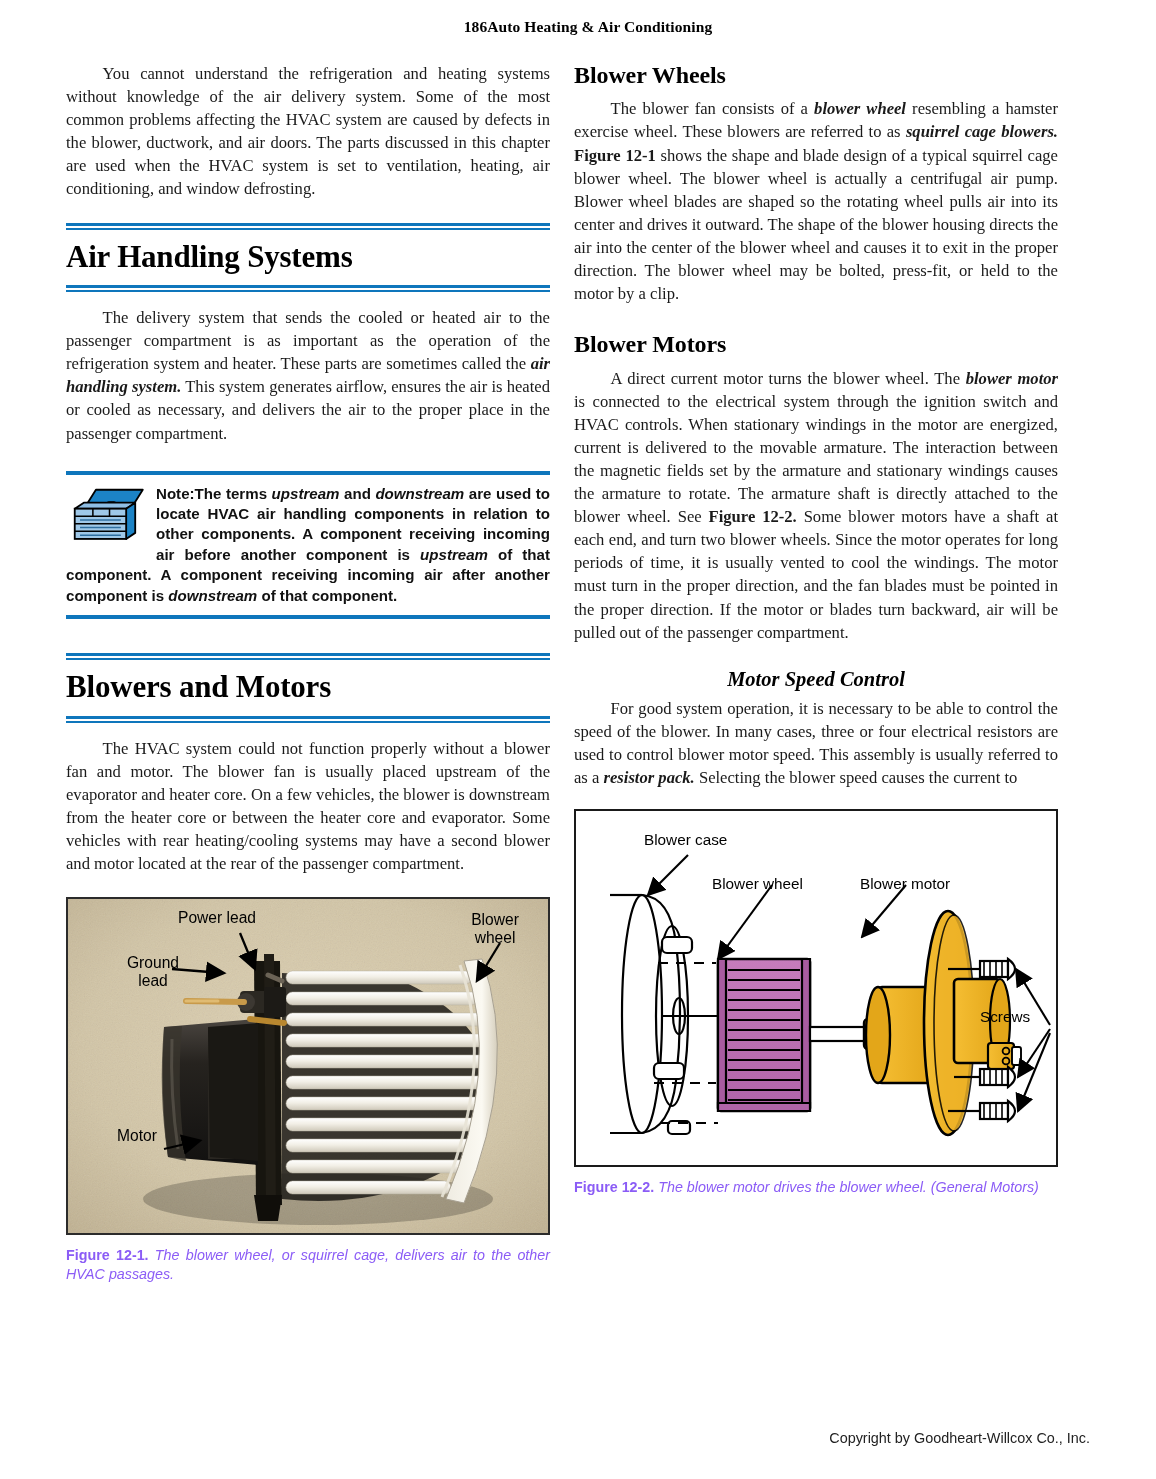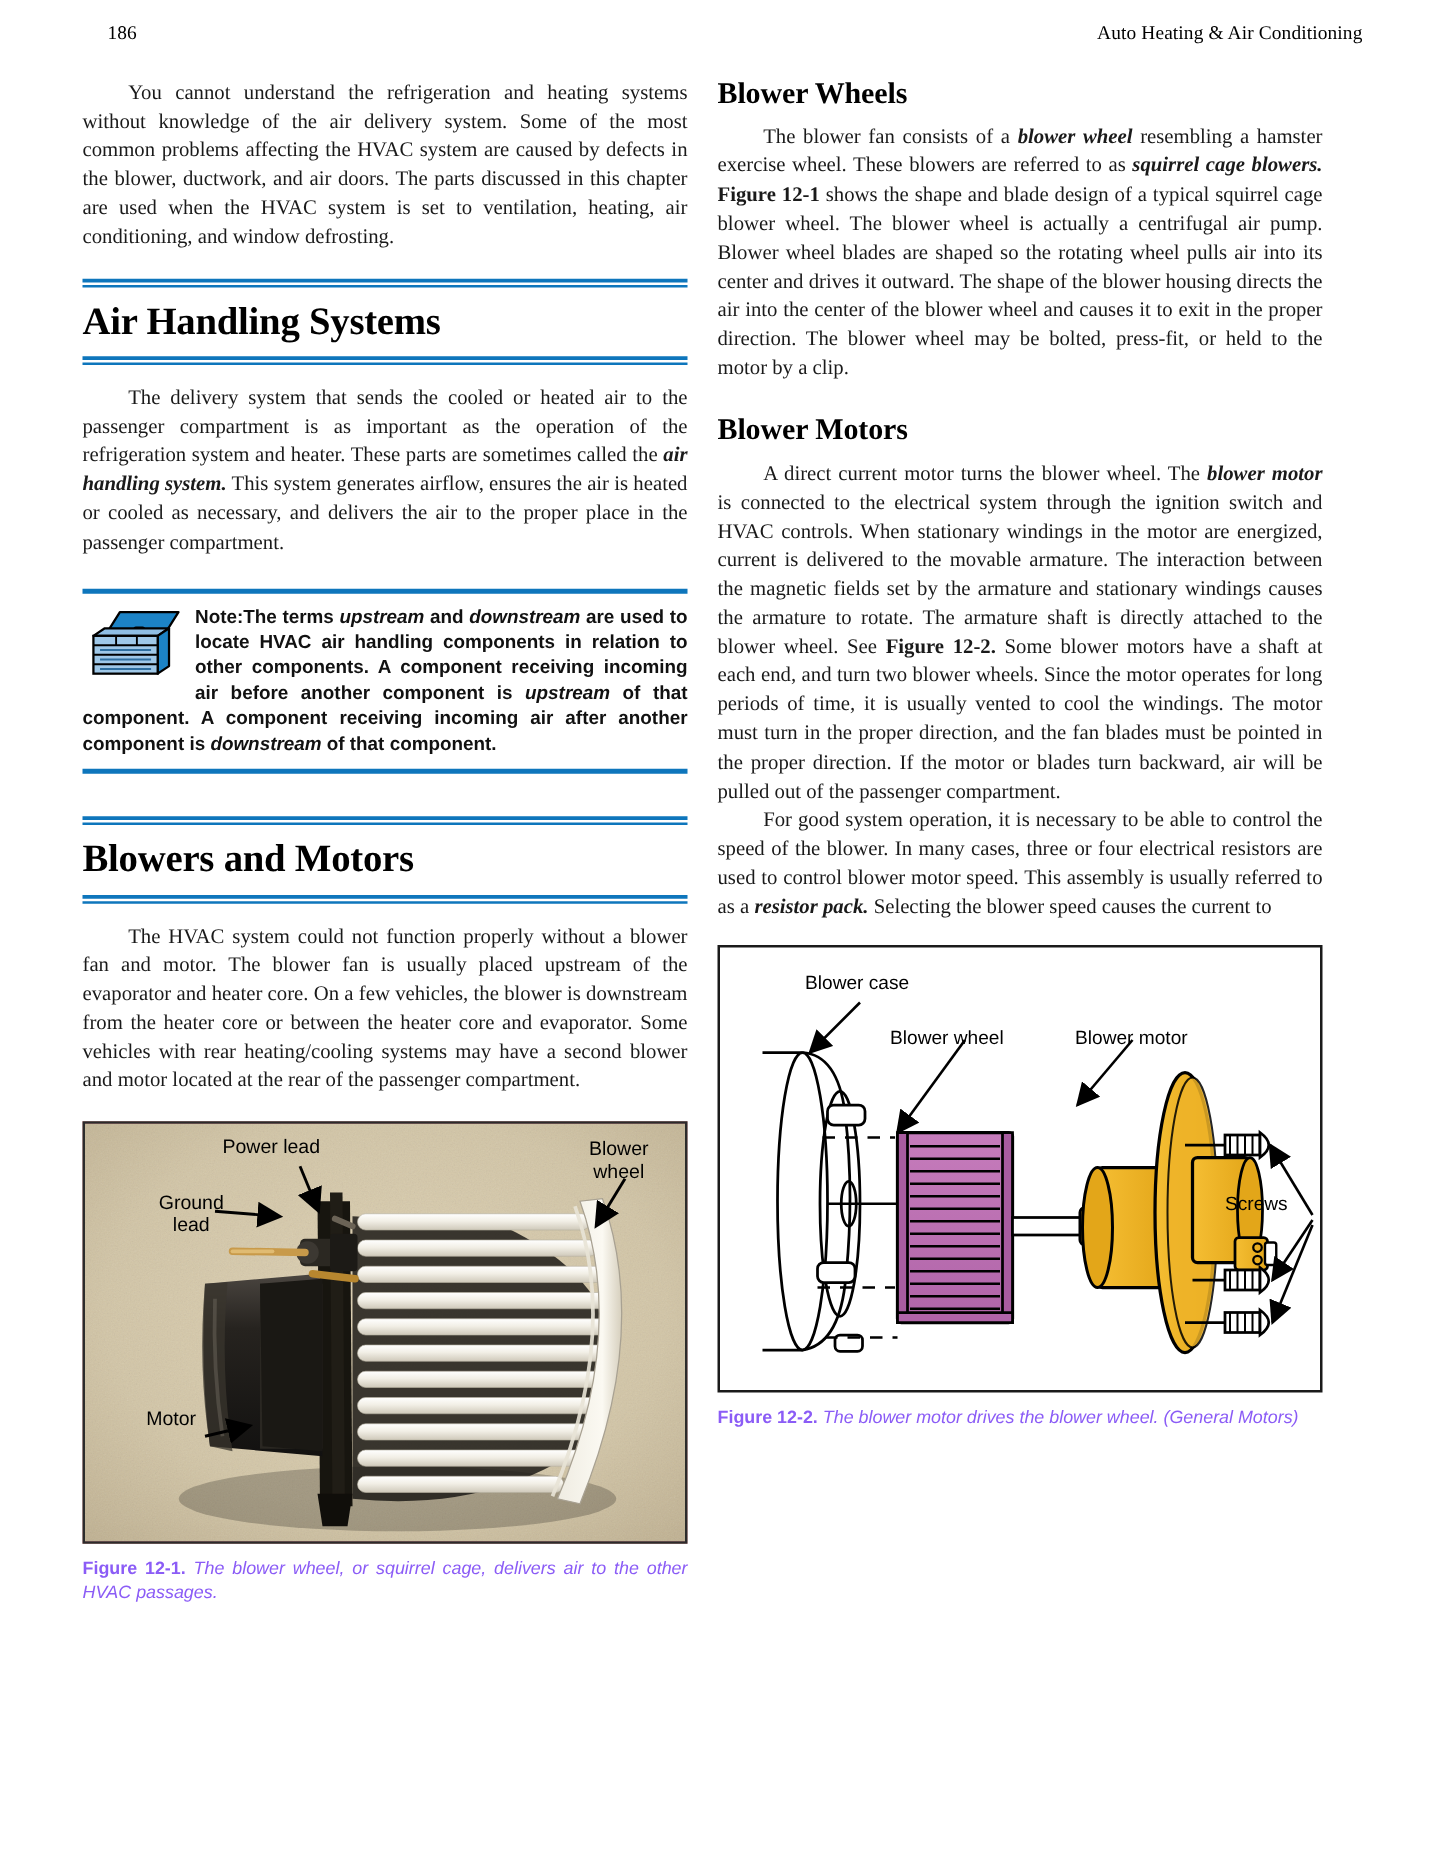"186" .runhead { font-weight: normal -> bold; justify-content: space-between -> center }
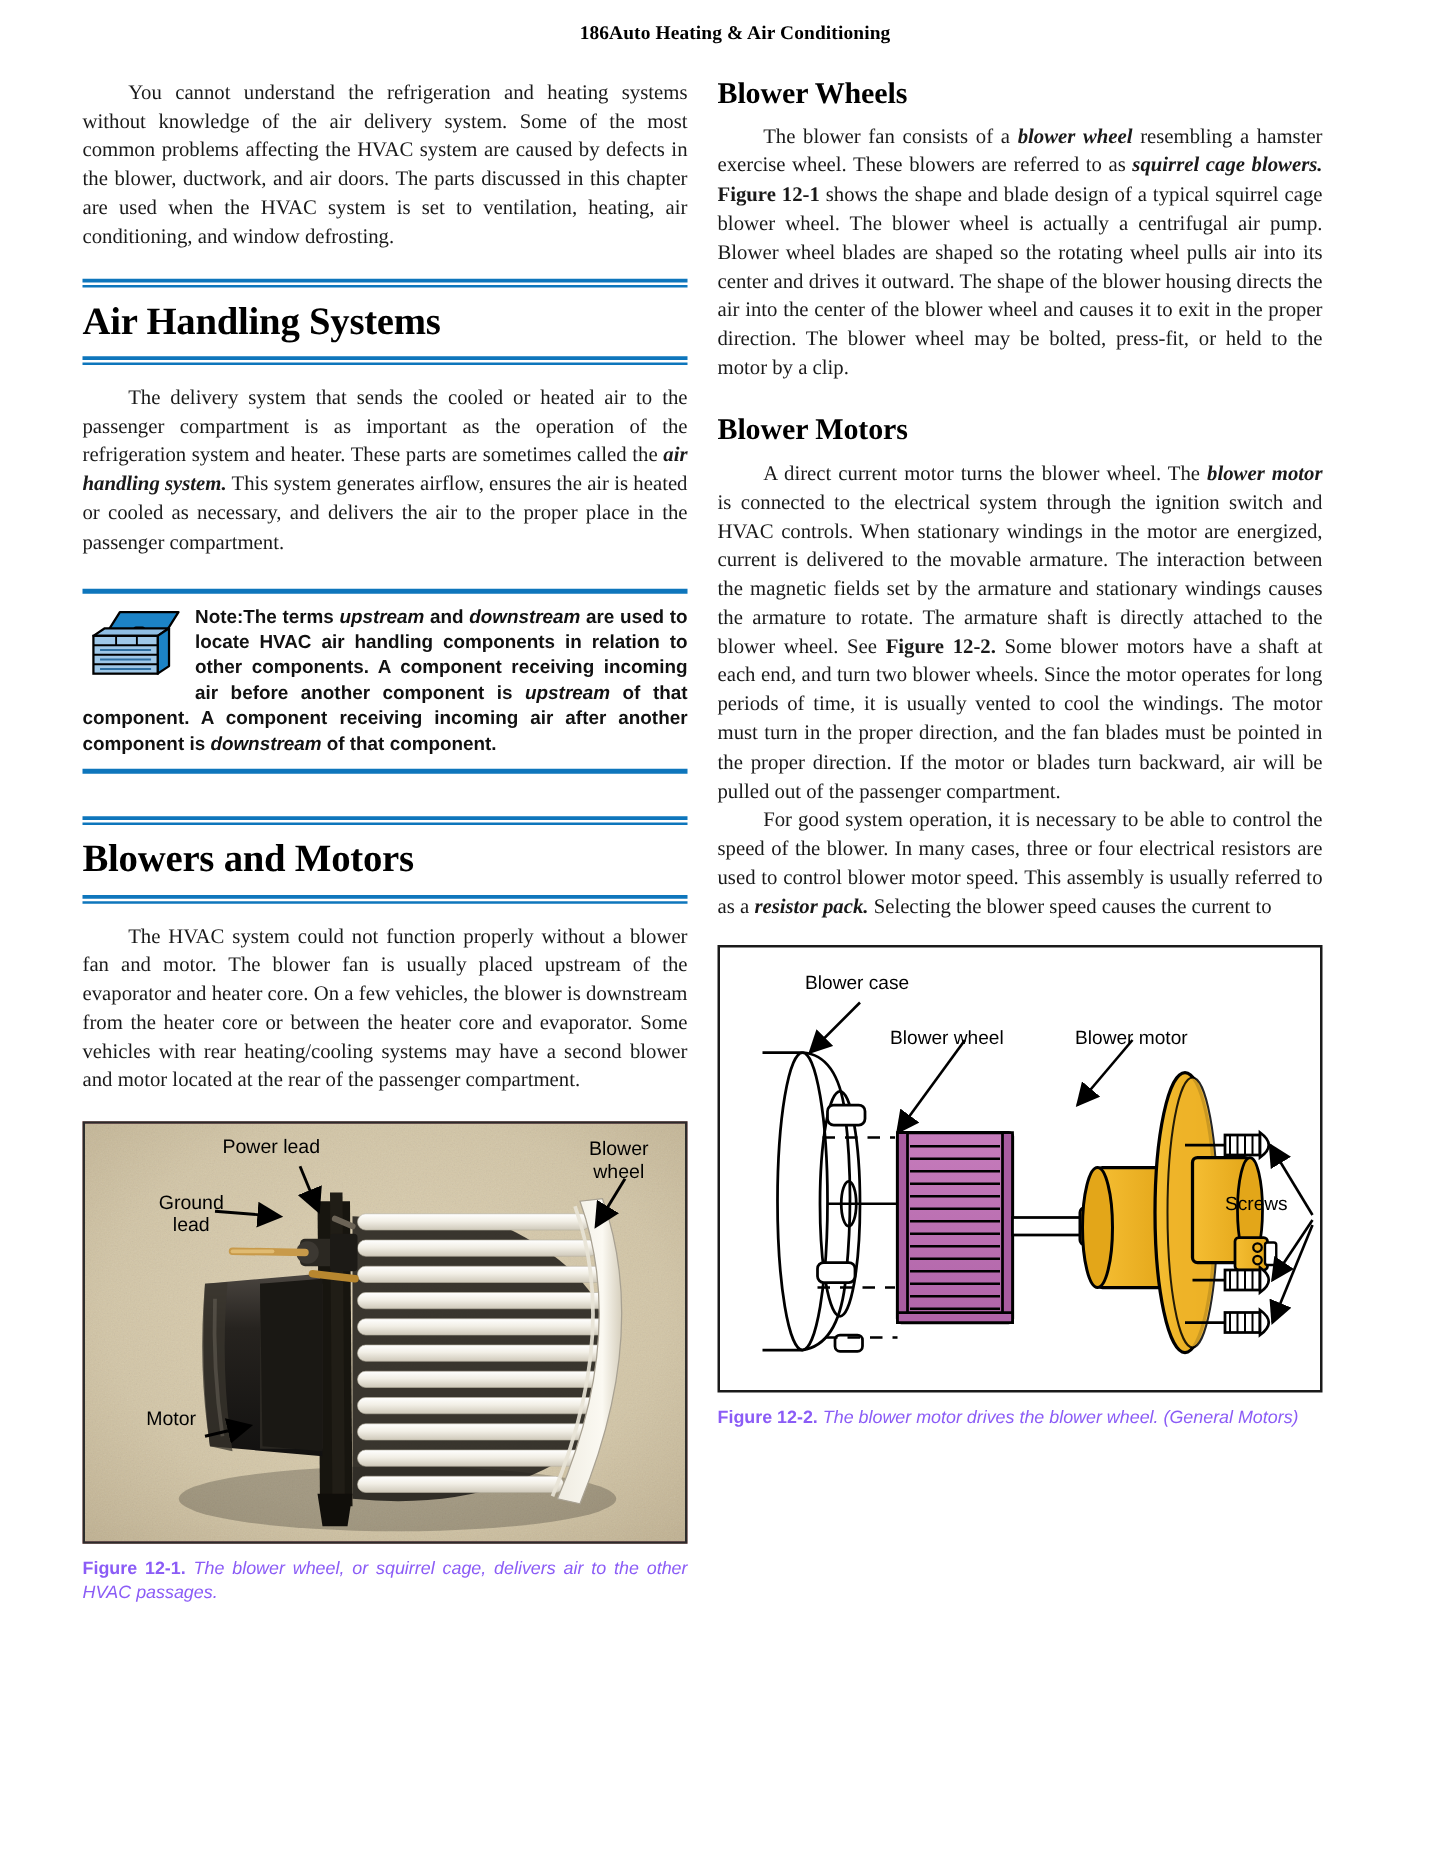"Motor Speed Control" div.chead { html: none -> <div>Motor Speed Control</div> }
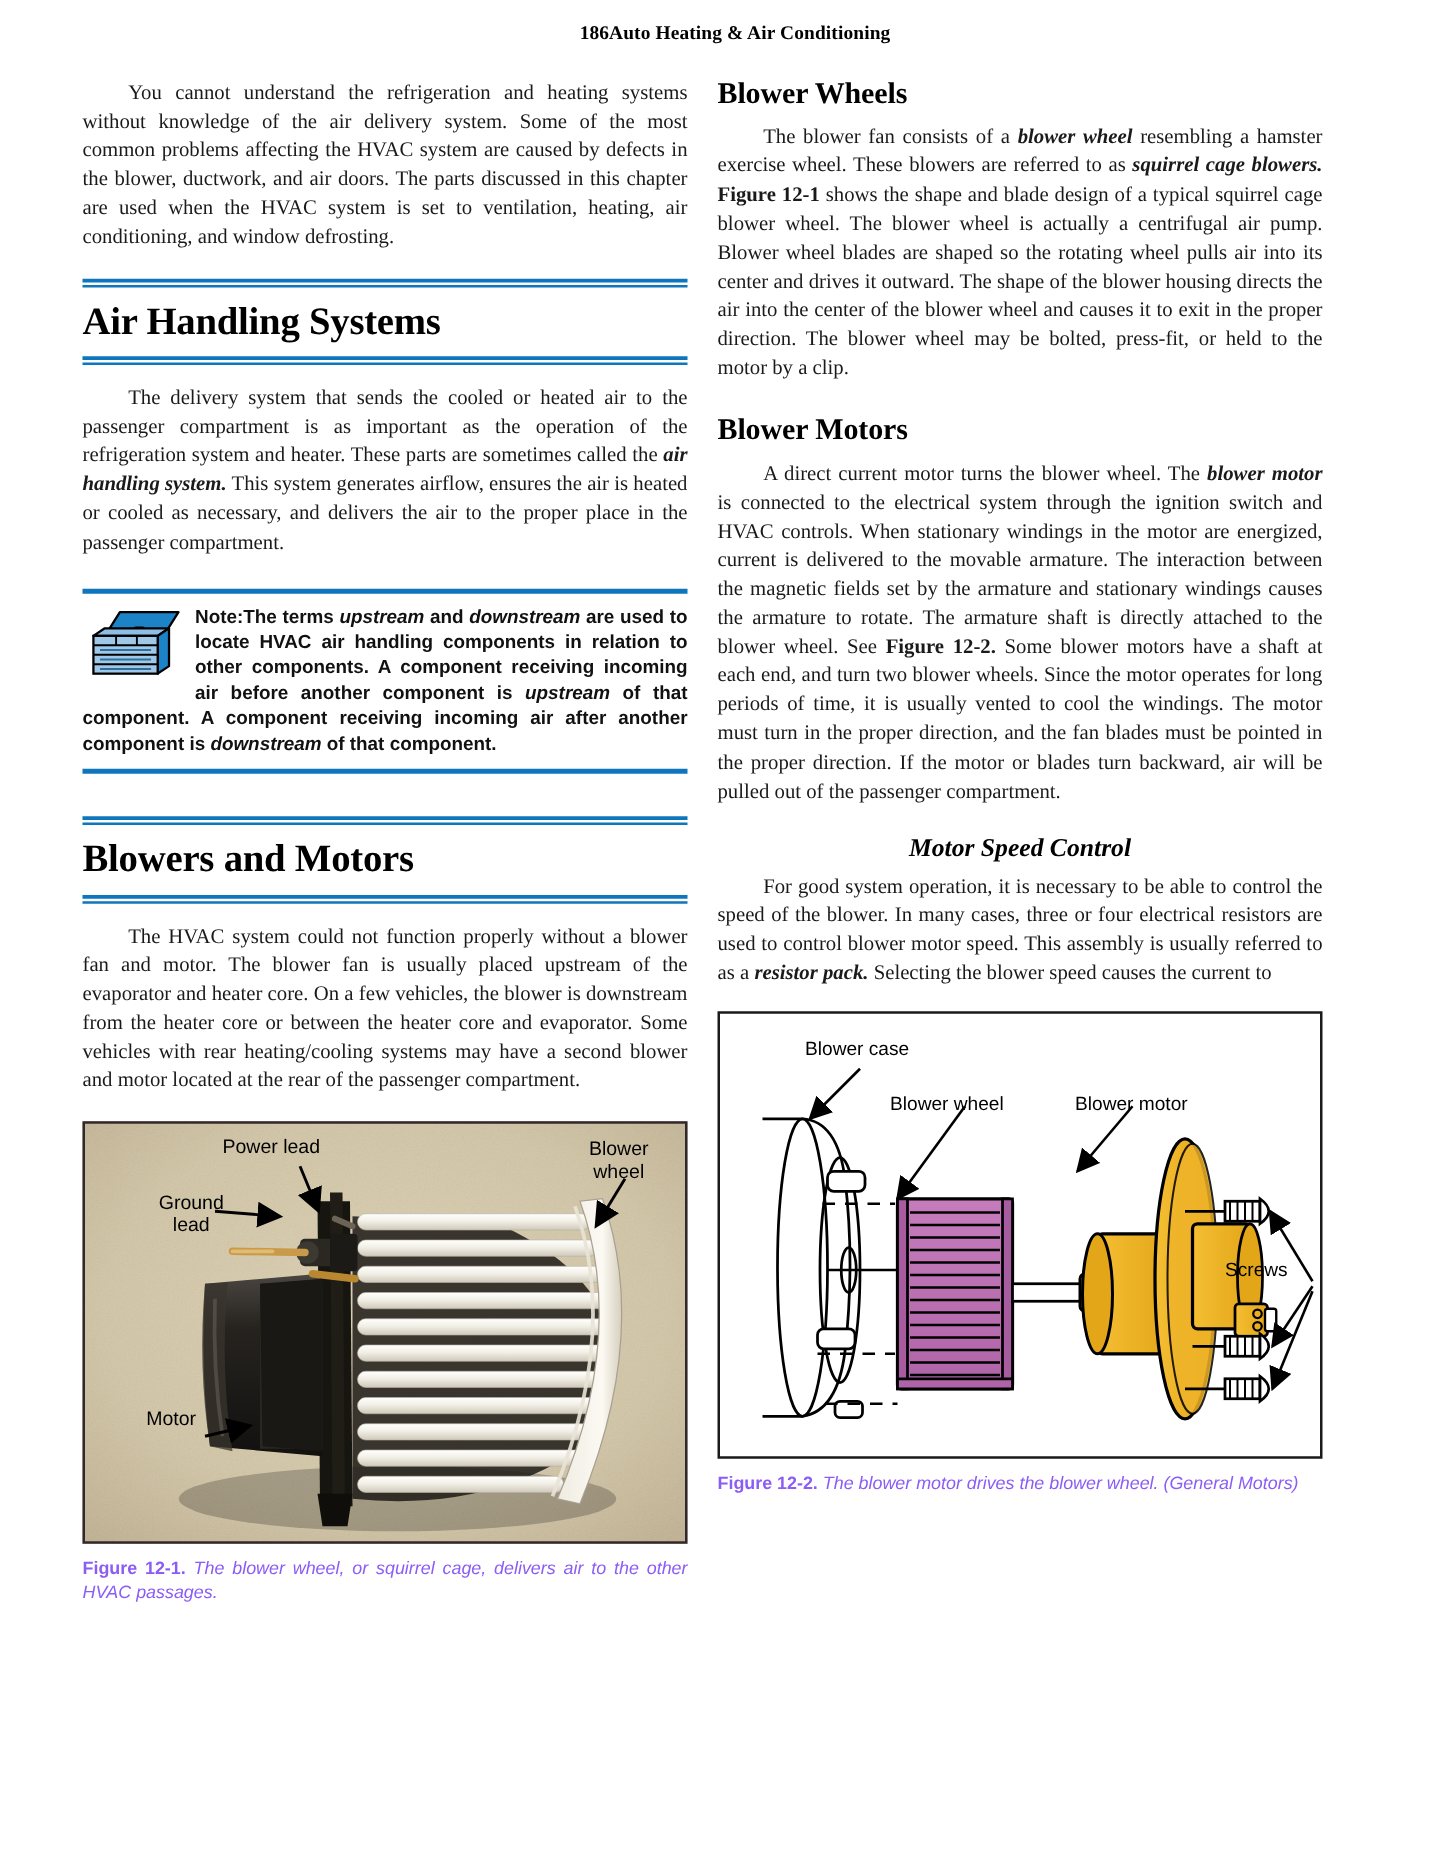"Copyright by Goodheart-Willcox Co., Inc." div.copyright { html: none -> <div>Copyright by Goodheart-Willcox Co., Inc.</div> }
